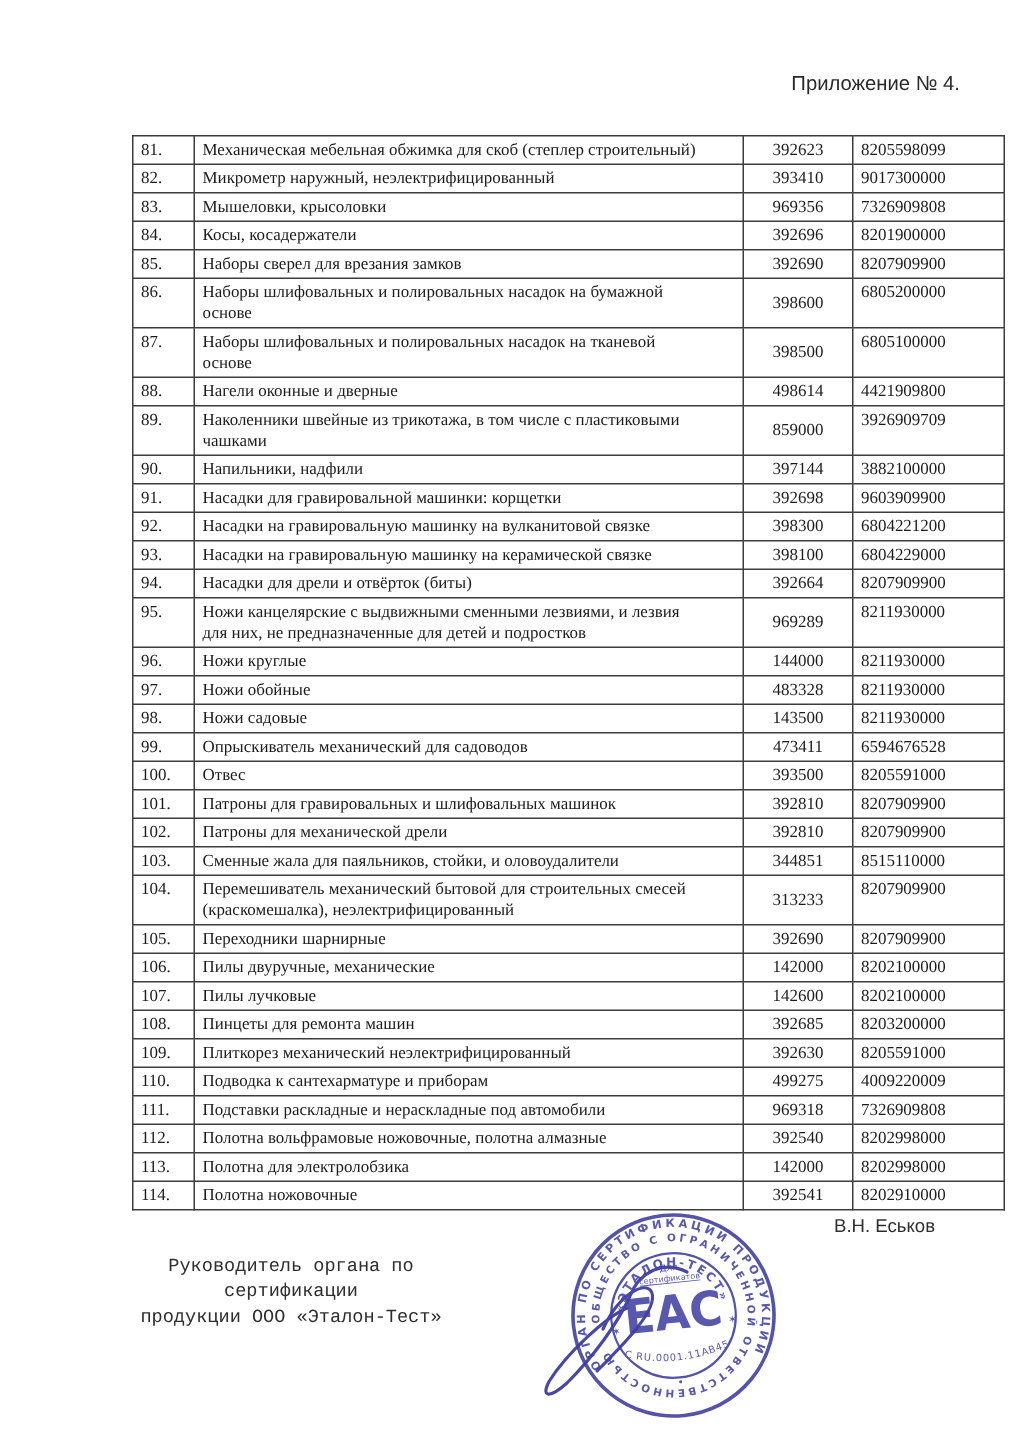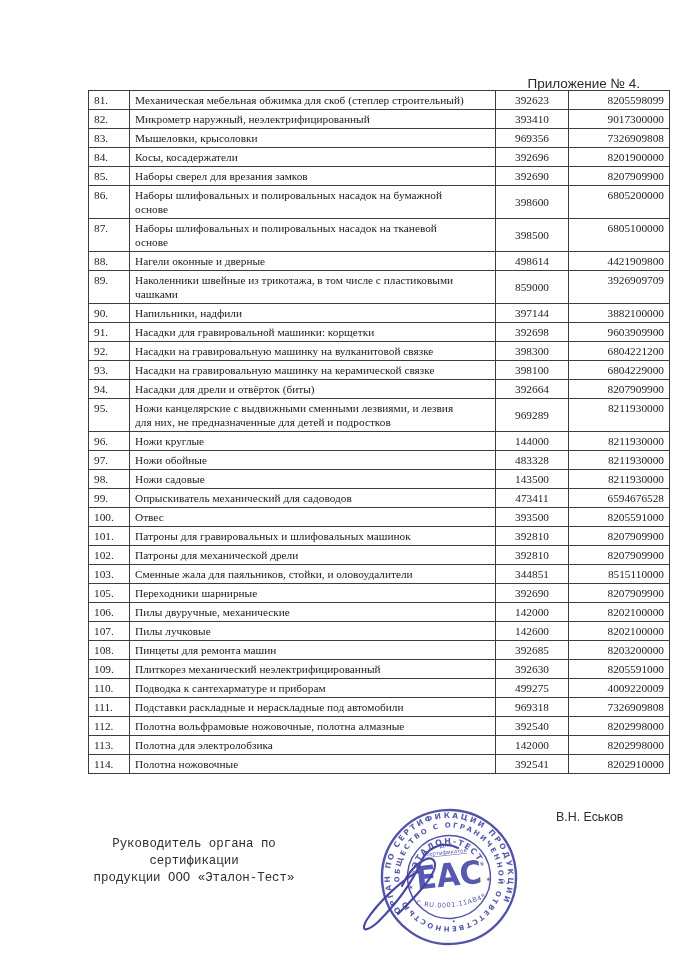"Приложение № 4." .appendix { top: 76px -> 48px }
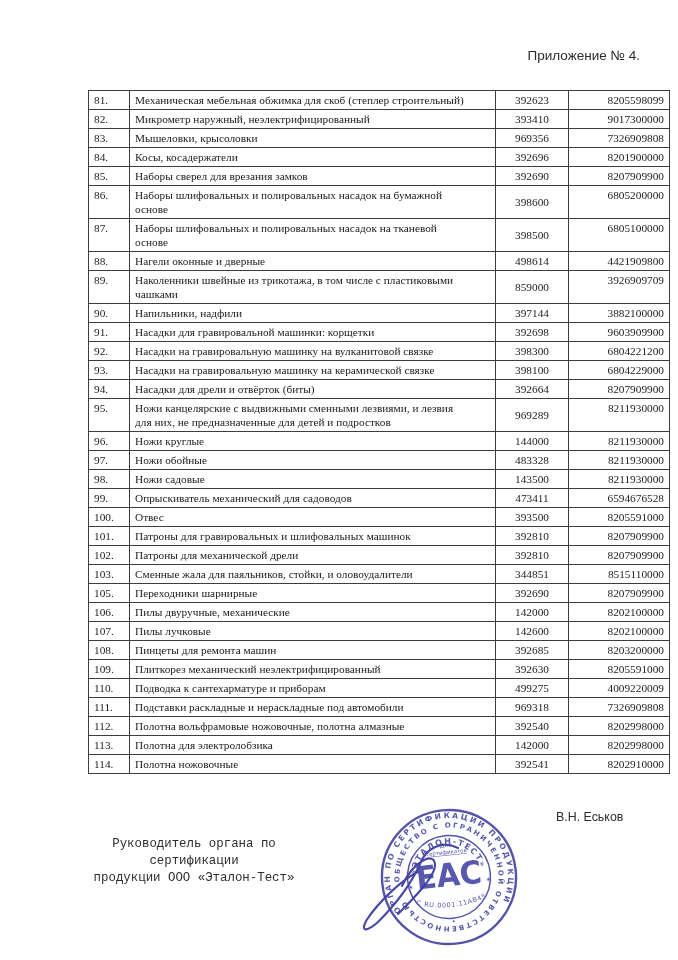"8205598099" td.c2 { text-align: right -> left }
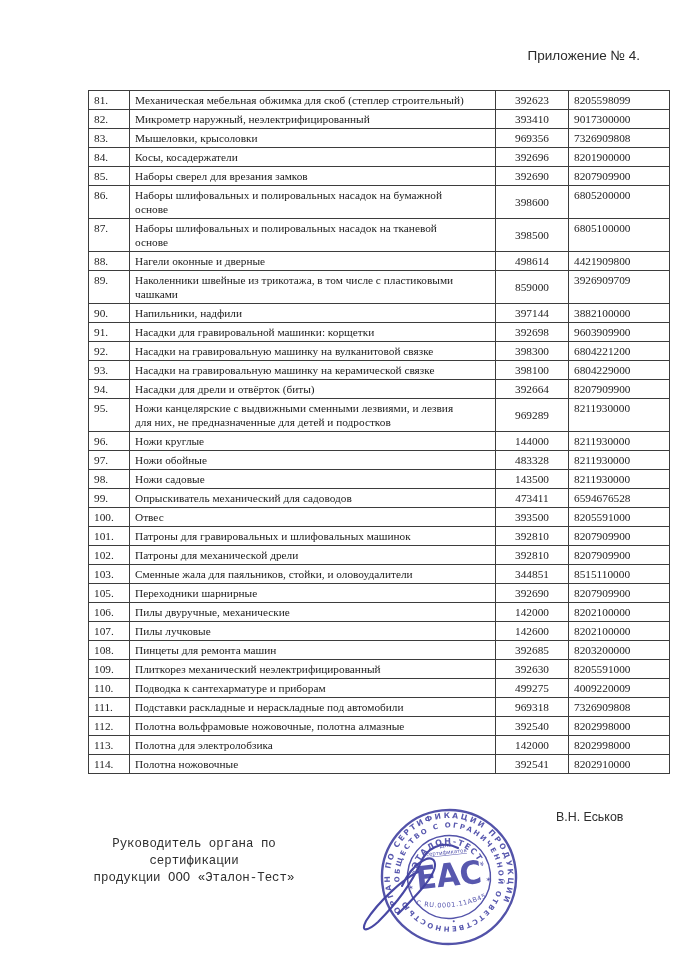"104." tr { html: none -> <tr> <td>104.</td> <td>Перемешиватель механический бытовой для строительных смесей (краскомешалка), неэлектрифицированный</td> <td>313233</td> <td>8207909900</td> </tr> }
